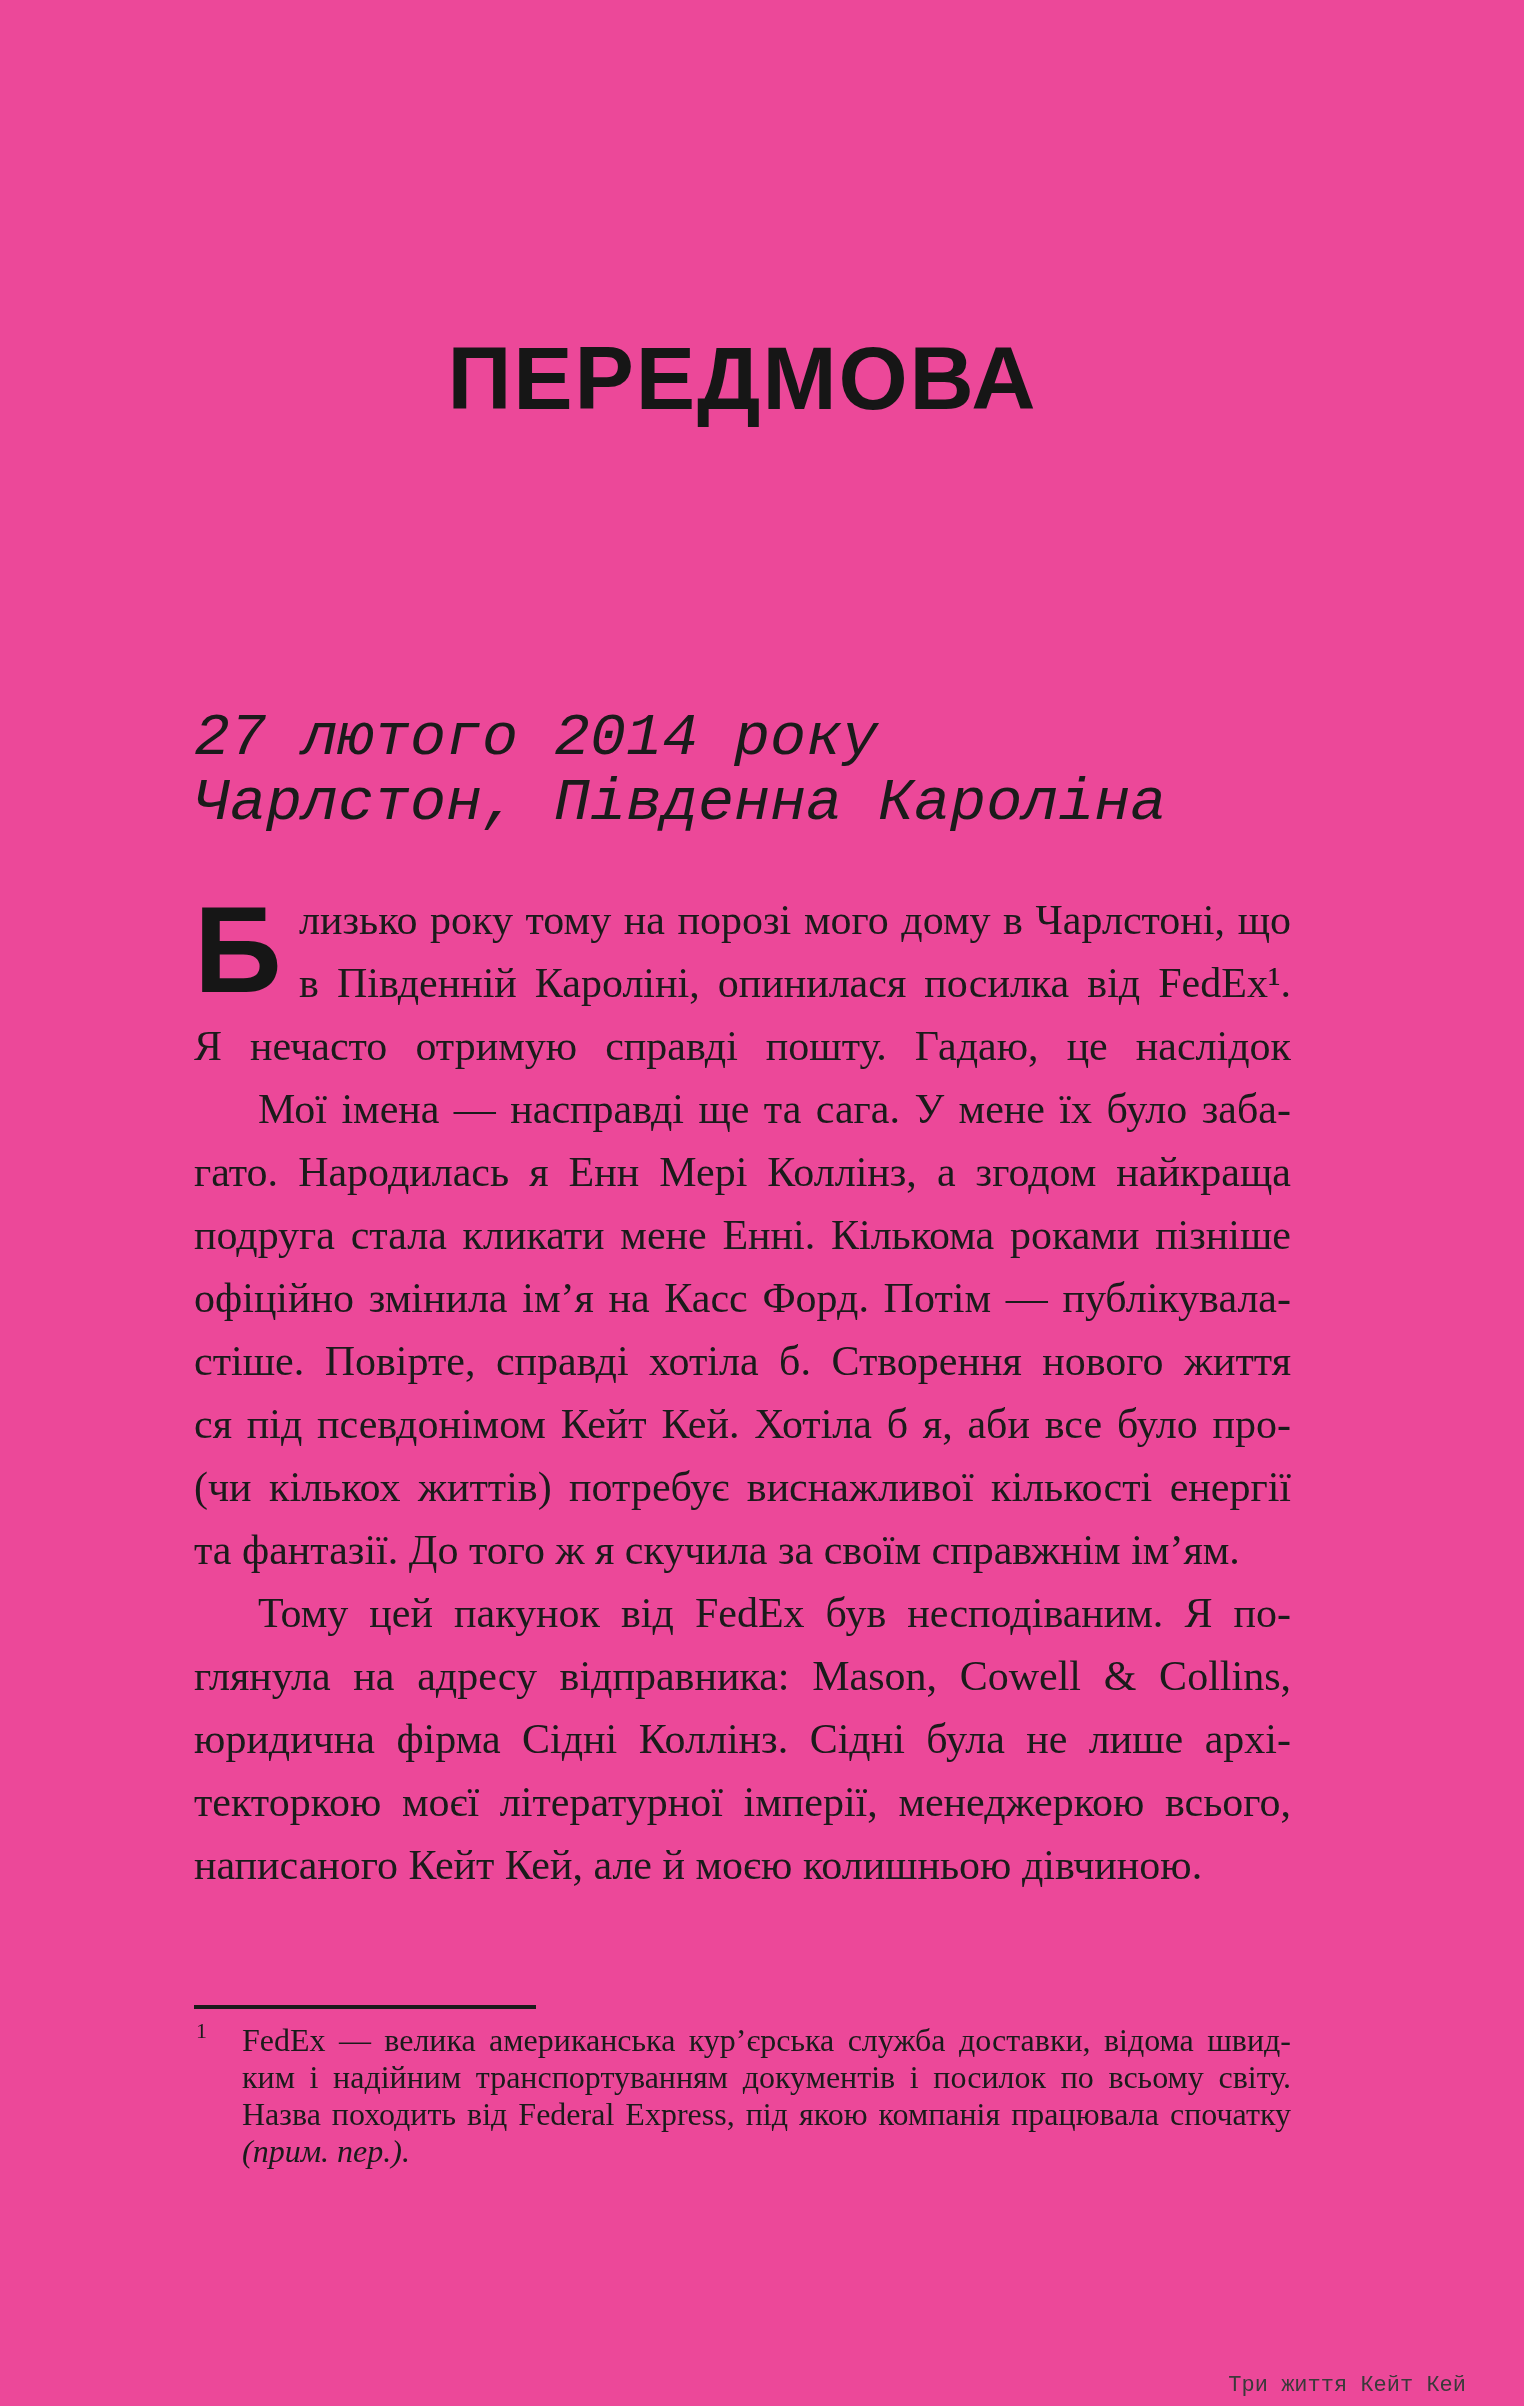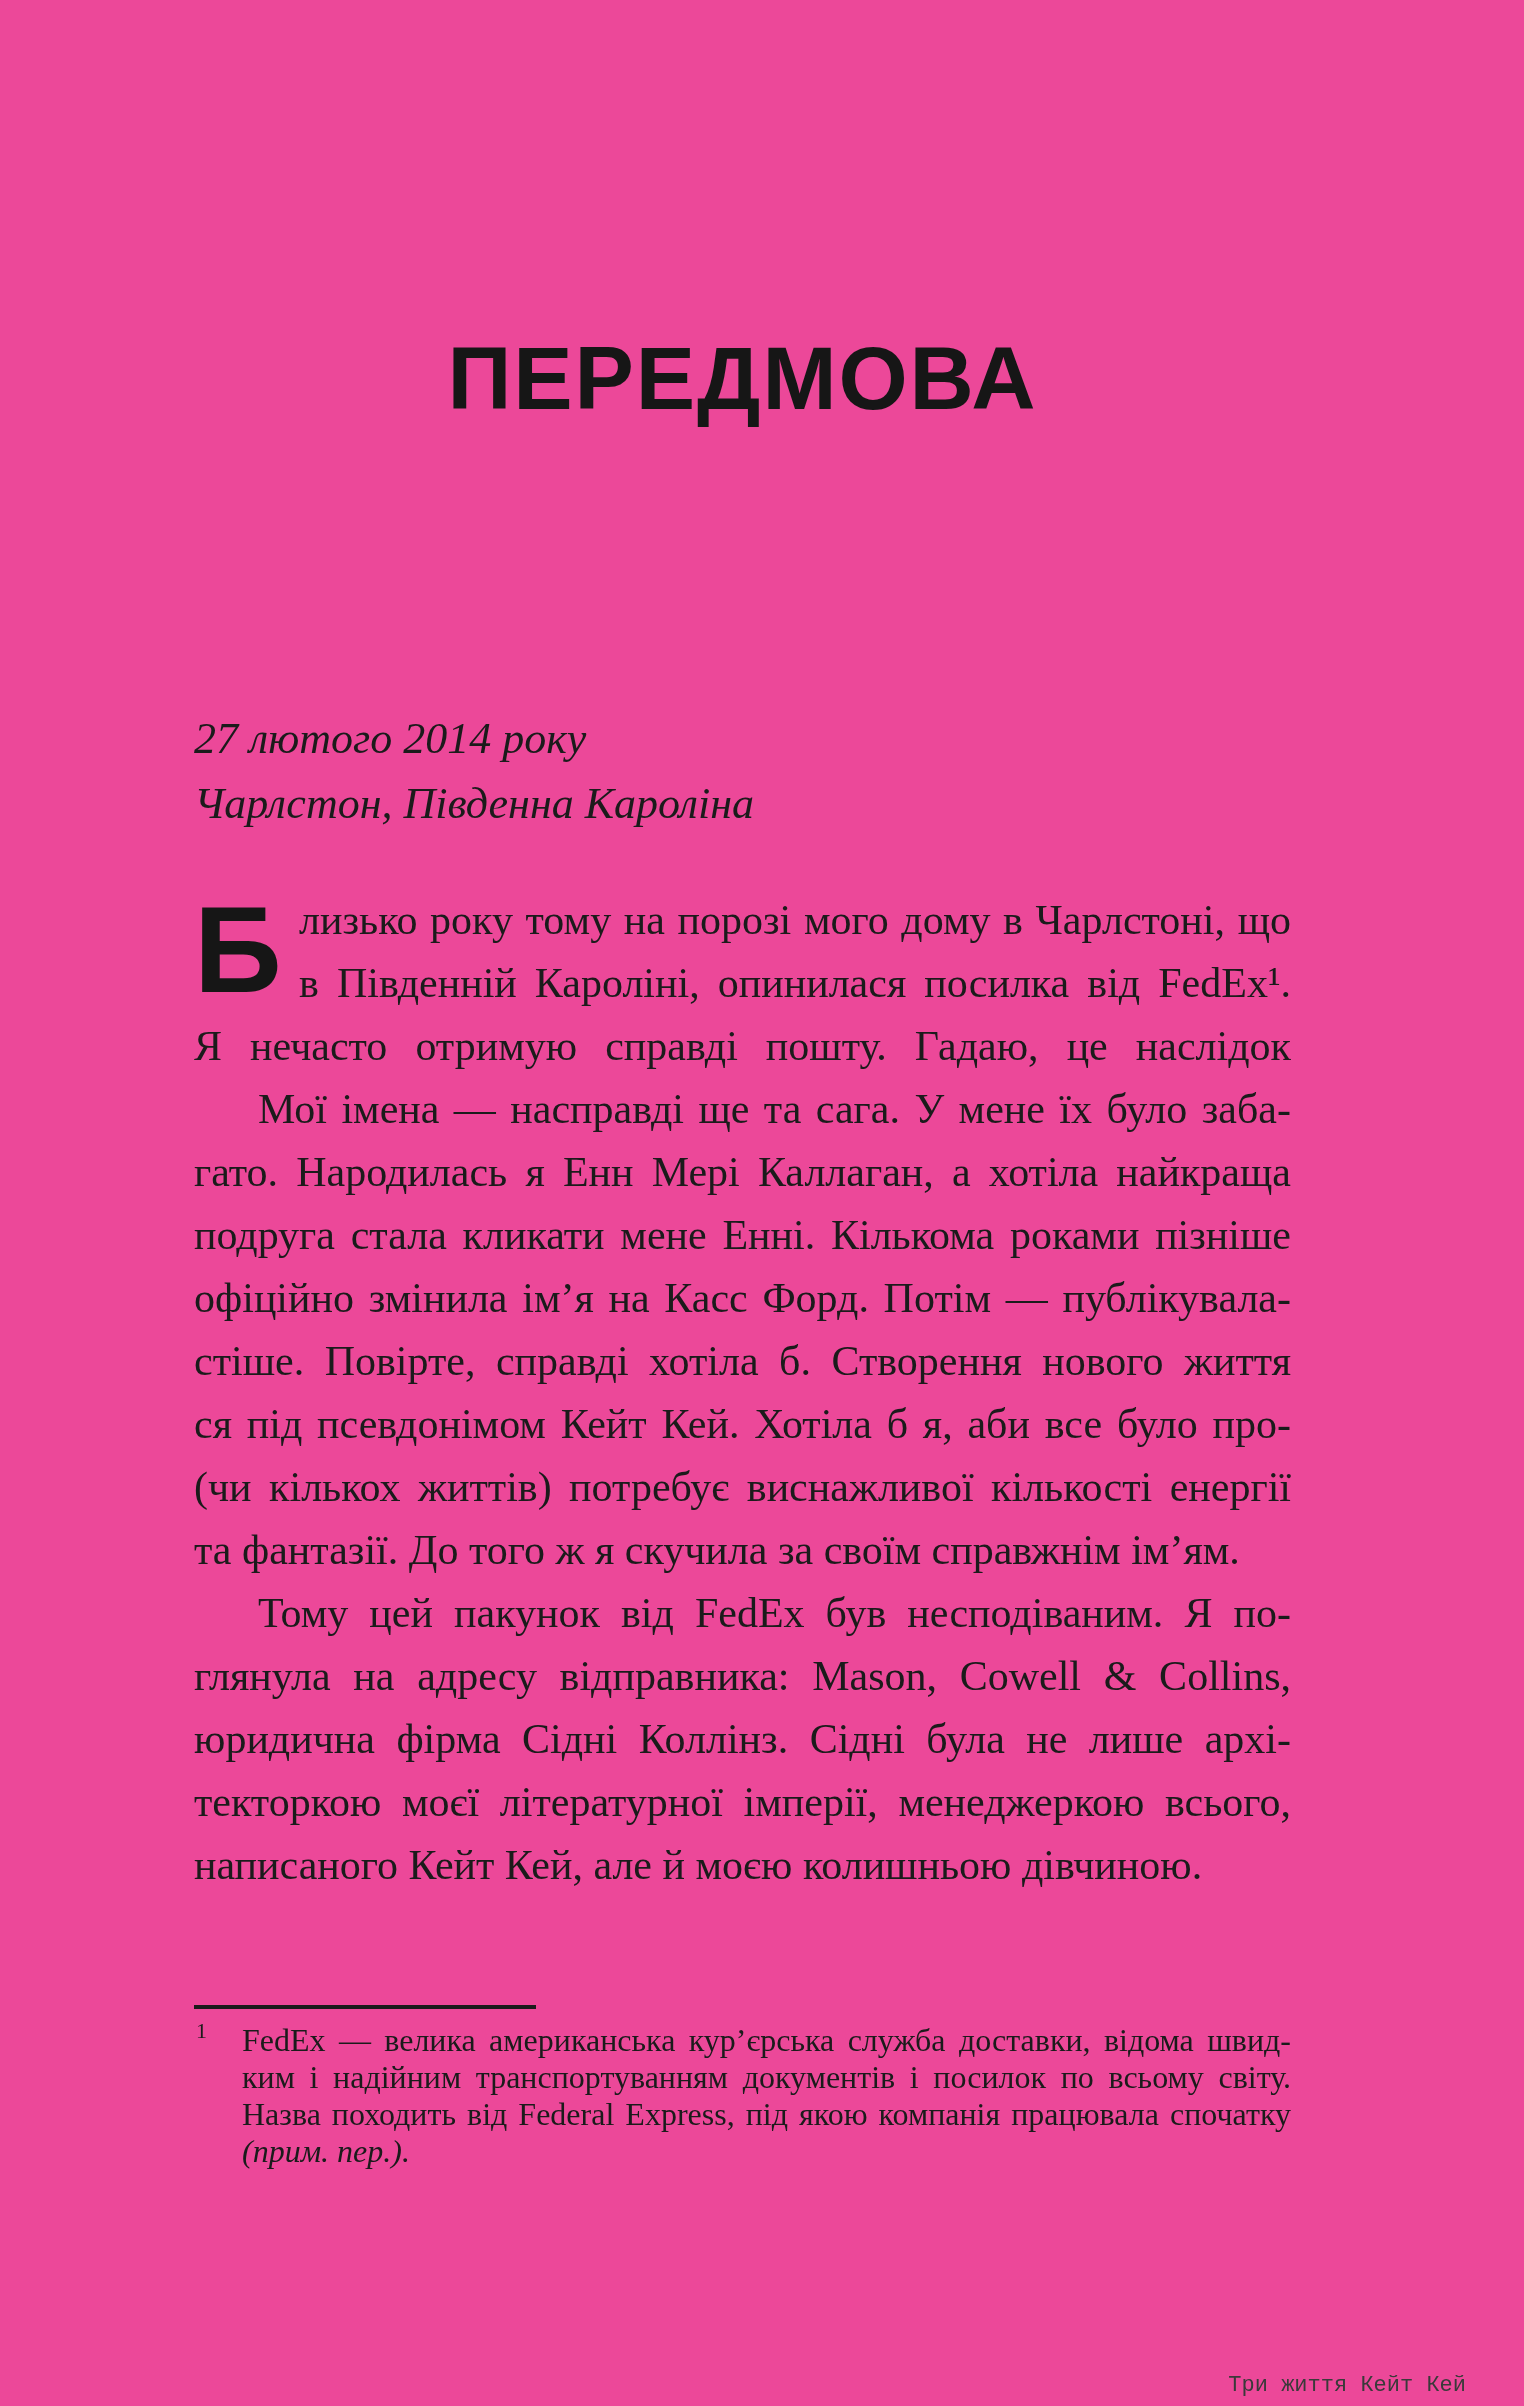"27 лютого 2014 року" .dateline { font-family: none -> Liberation Mono, monospace; font-size: 44px -> 60px }
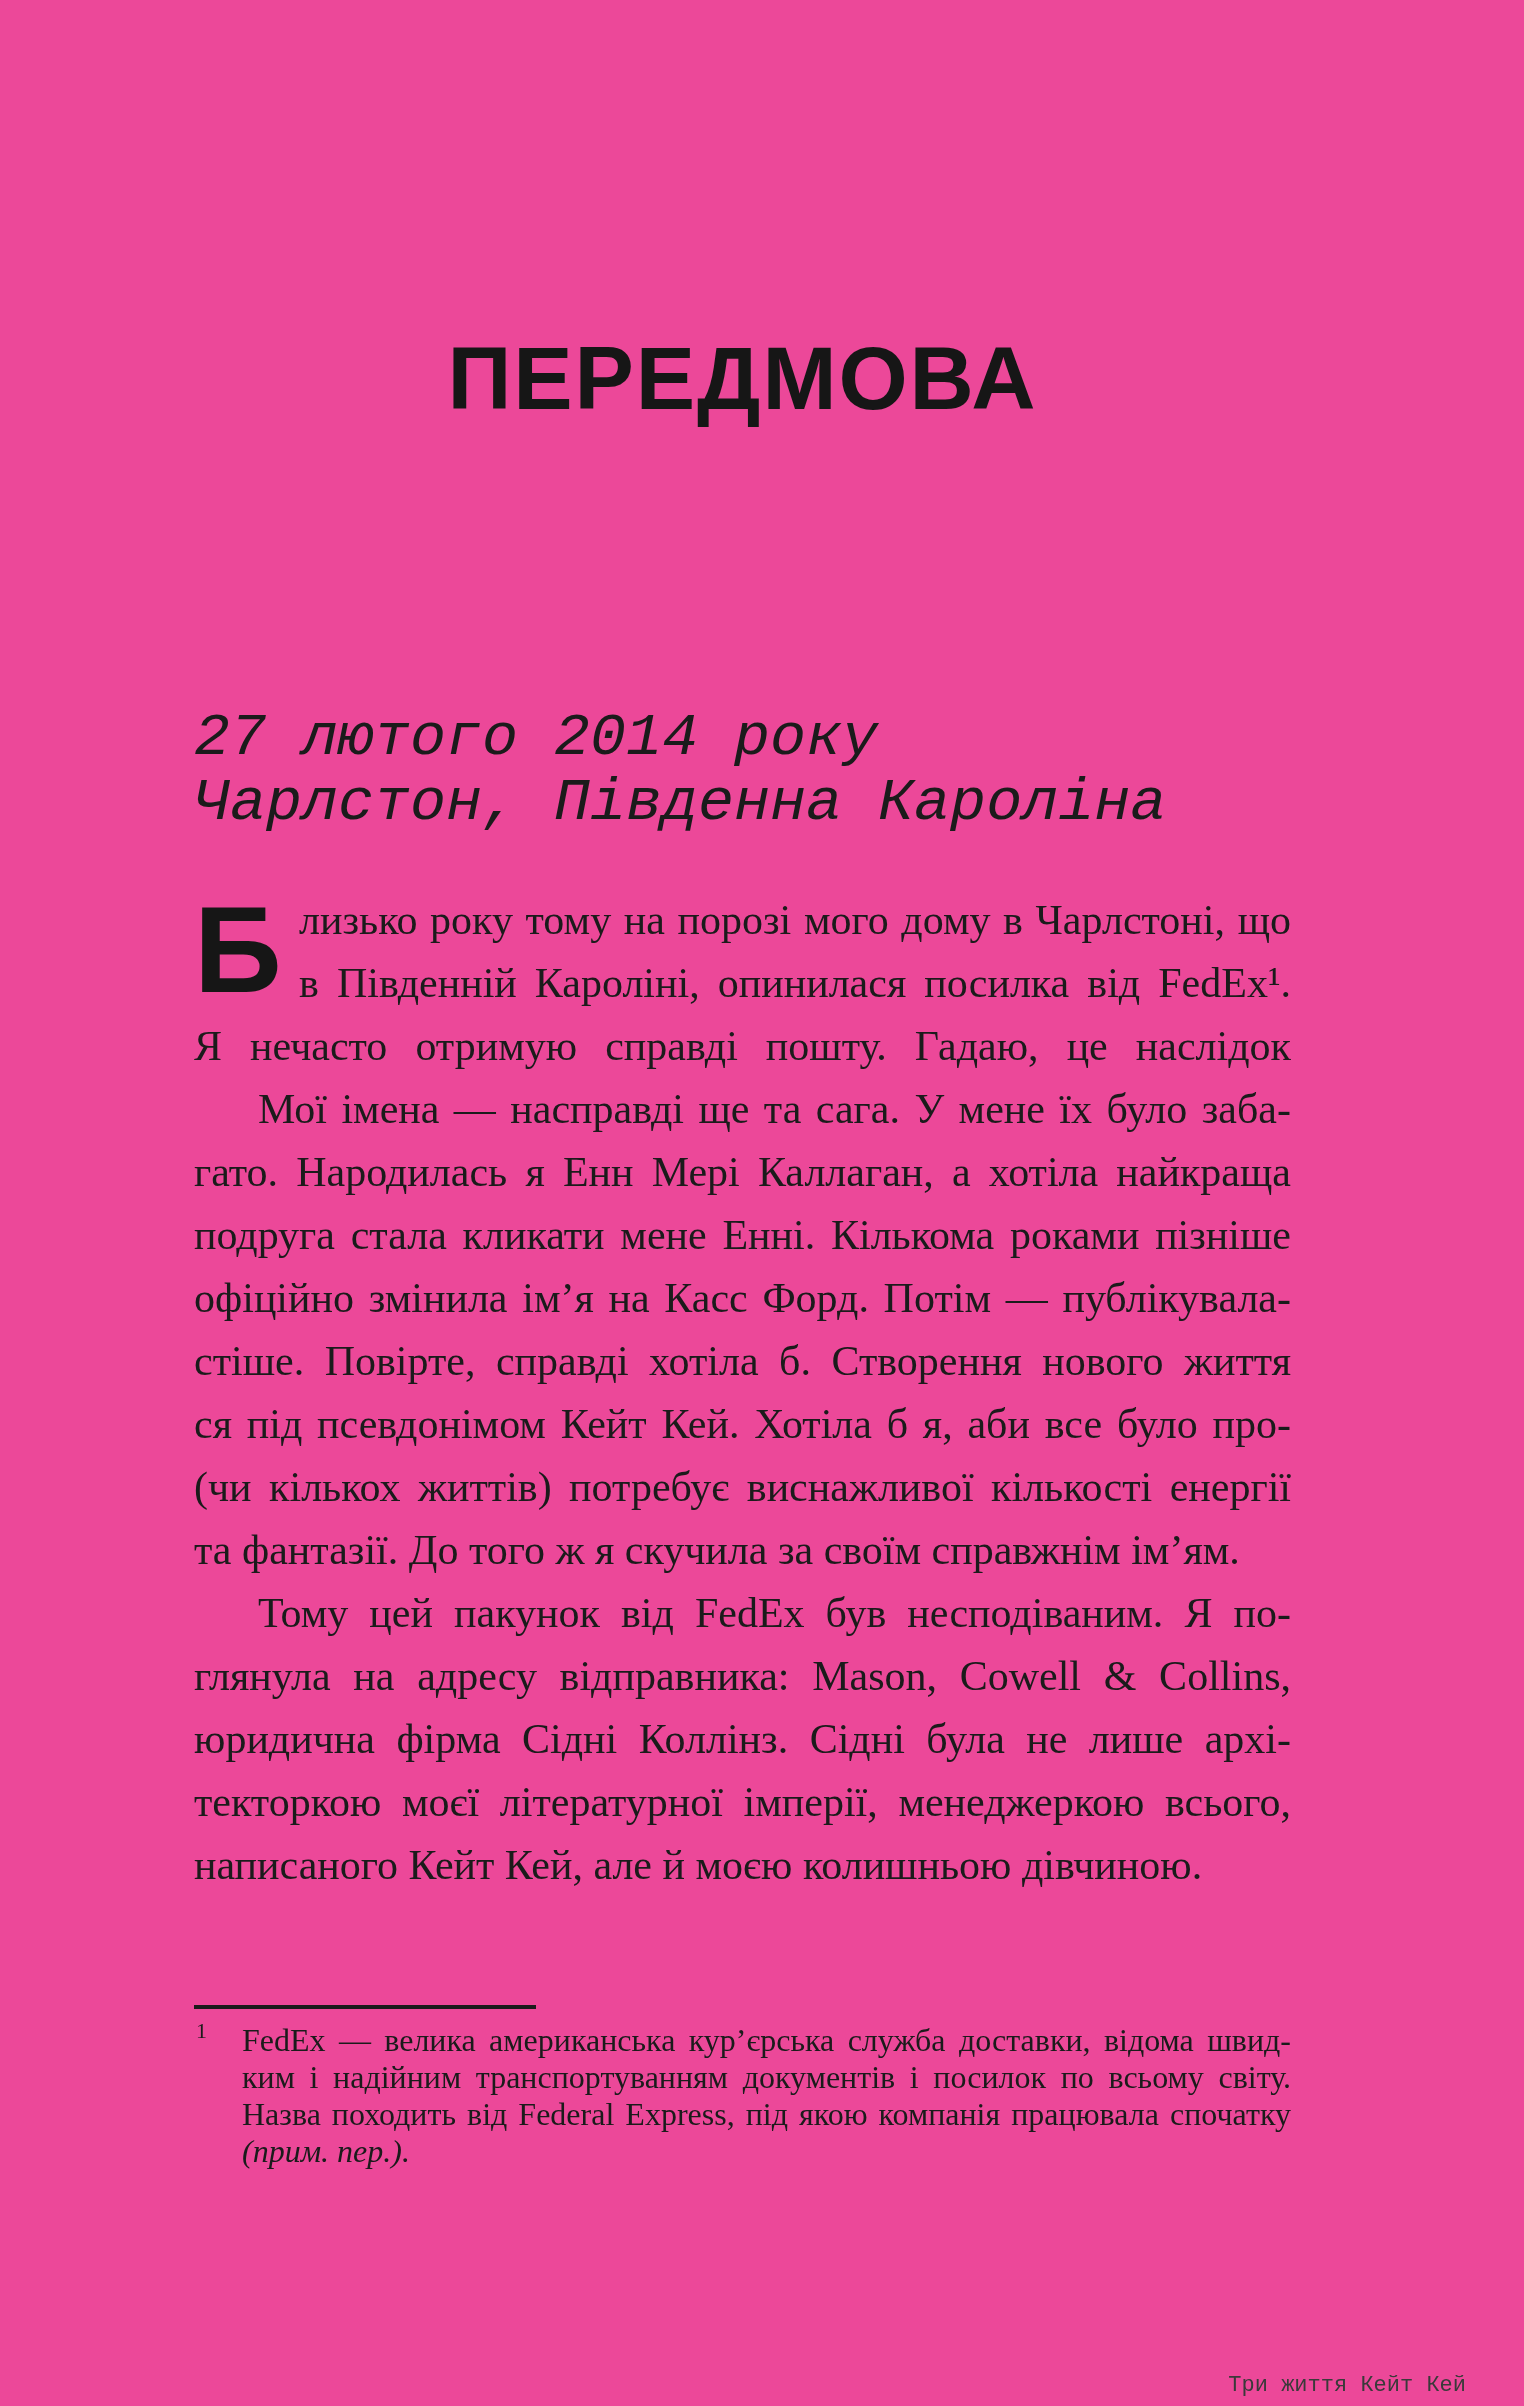"гато. Народилась я Енн Мері" div.line { text: Каллаган, а хотіла -> Коллінз, а згодом }
